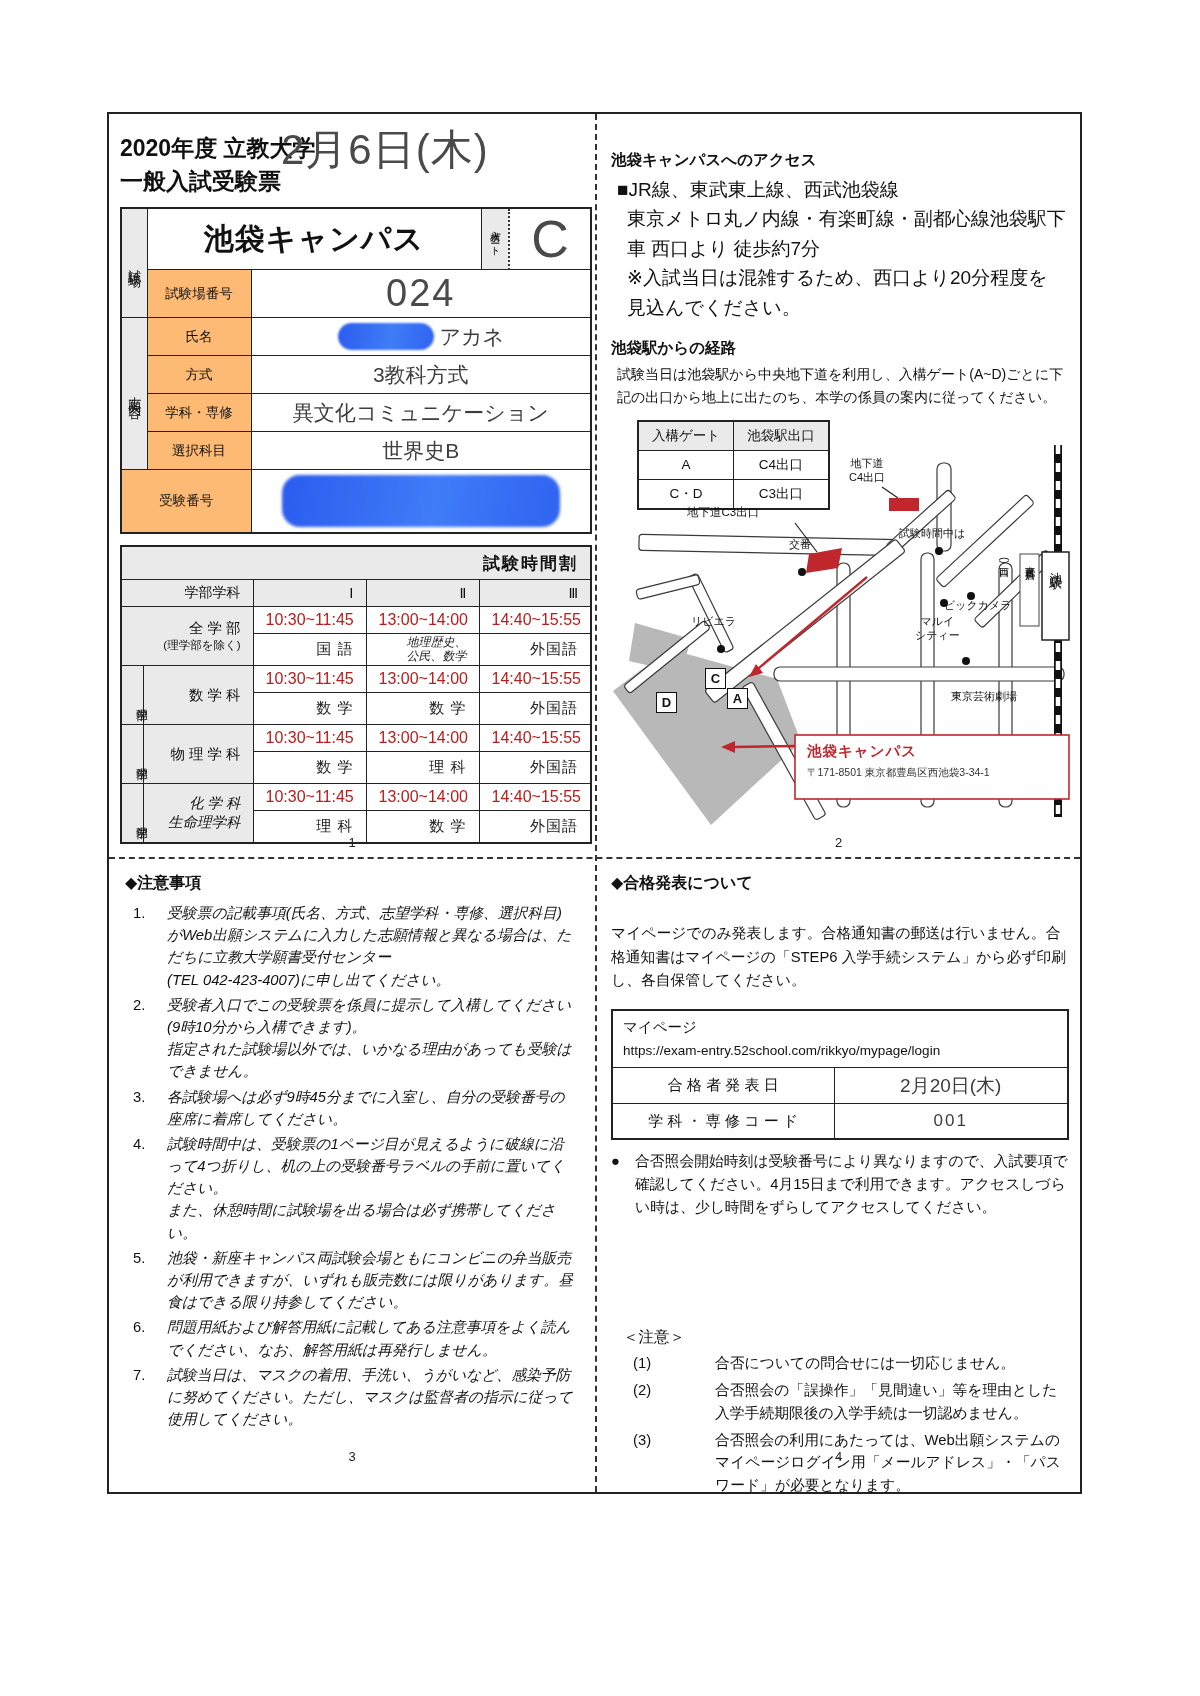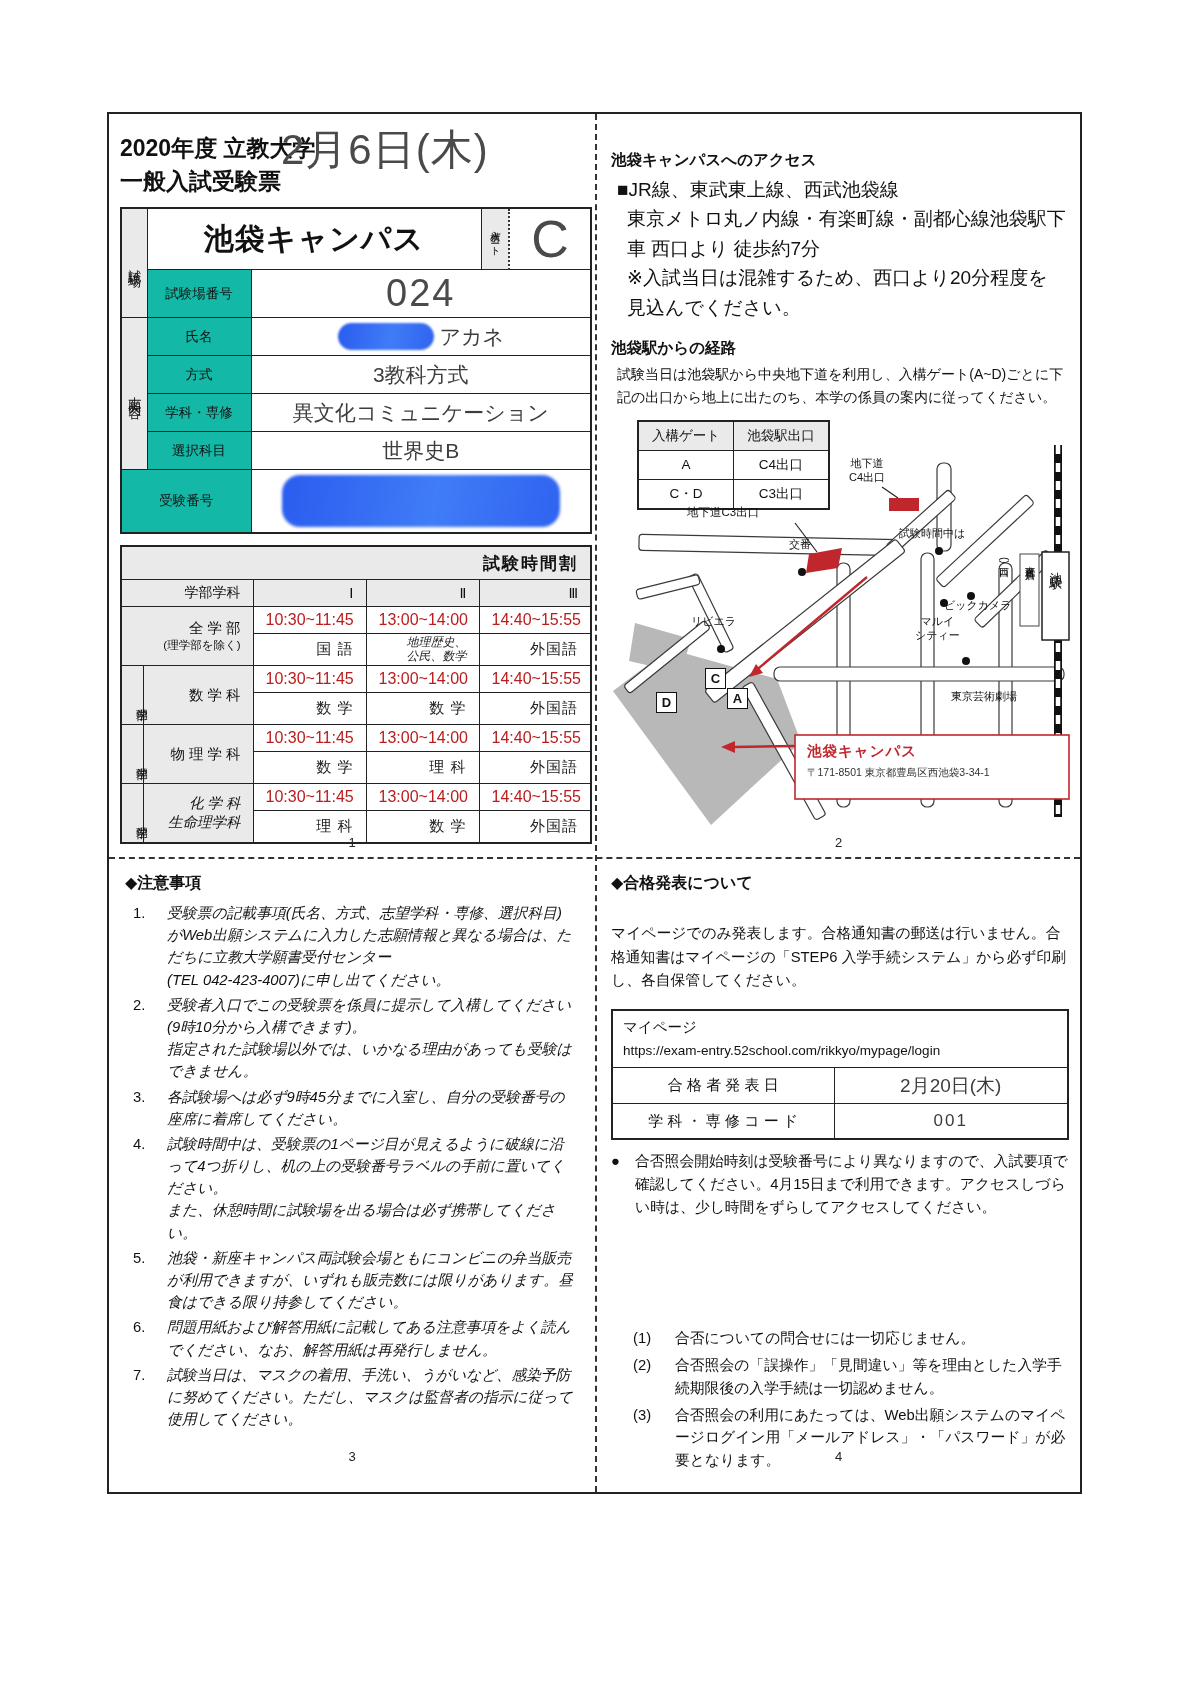"試験場番号" .ticket .lab { background: #14b8a6 -> #fdba74 }
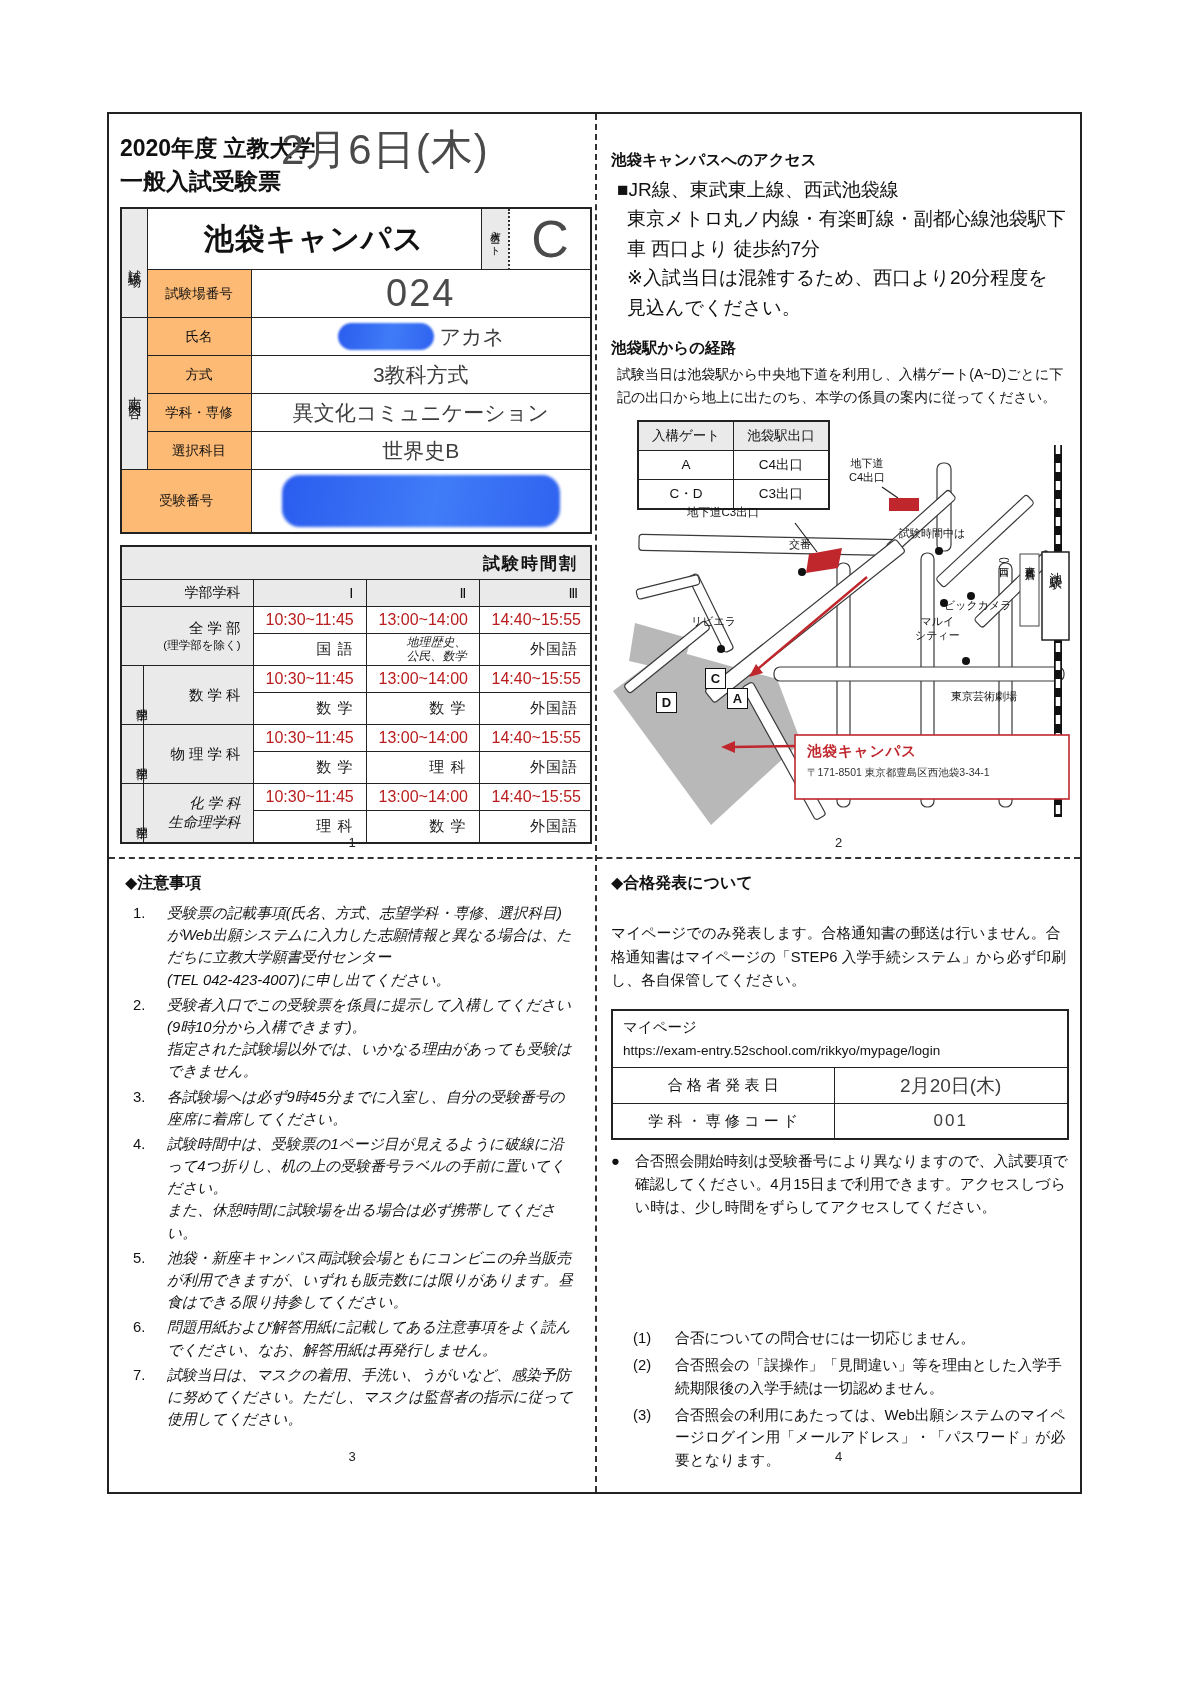"＜注意＞" div.caution-title { html: none -> <div>＜注意＞</div> }
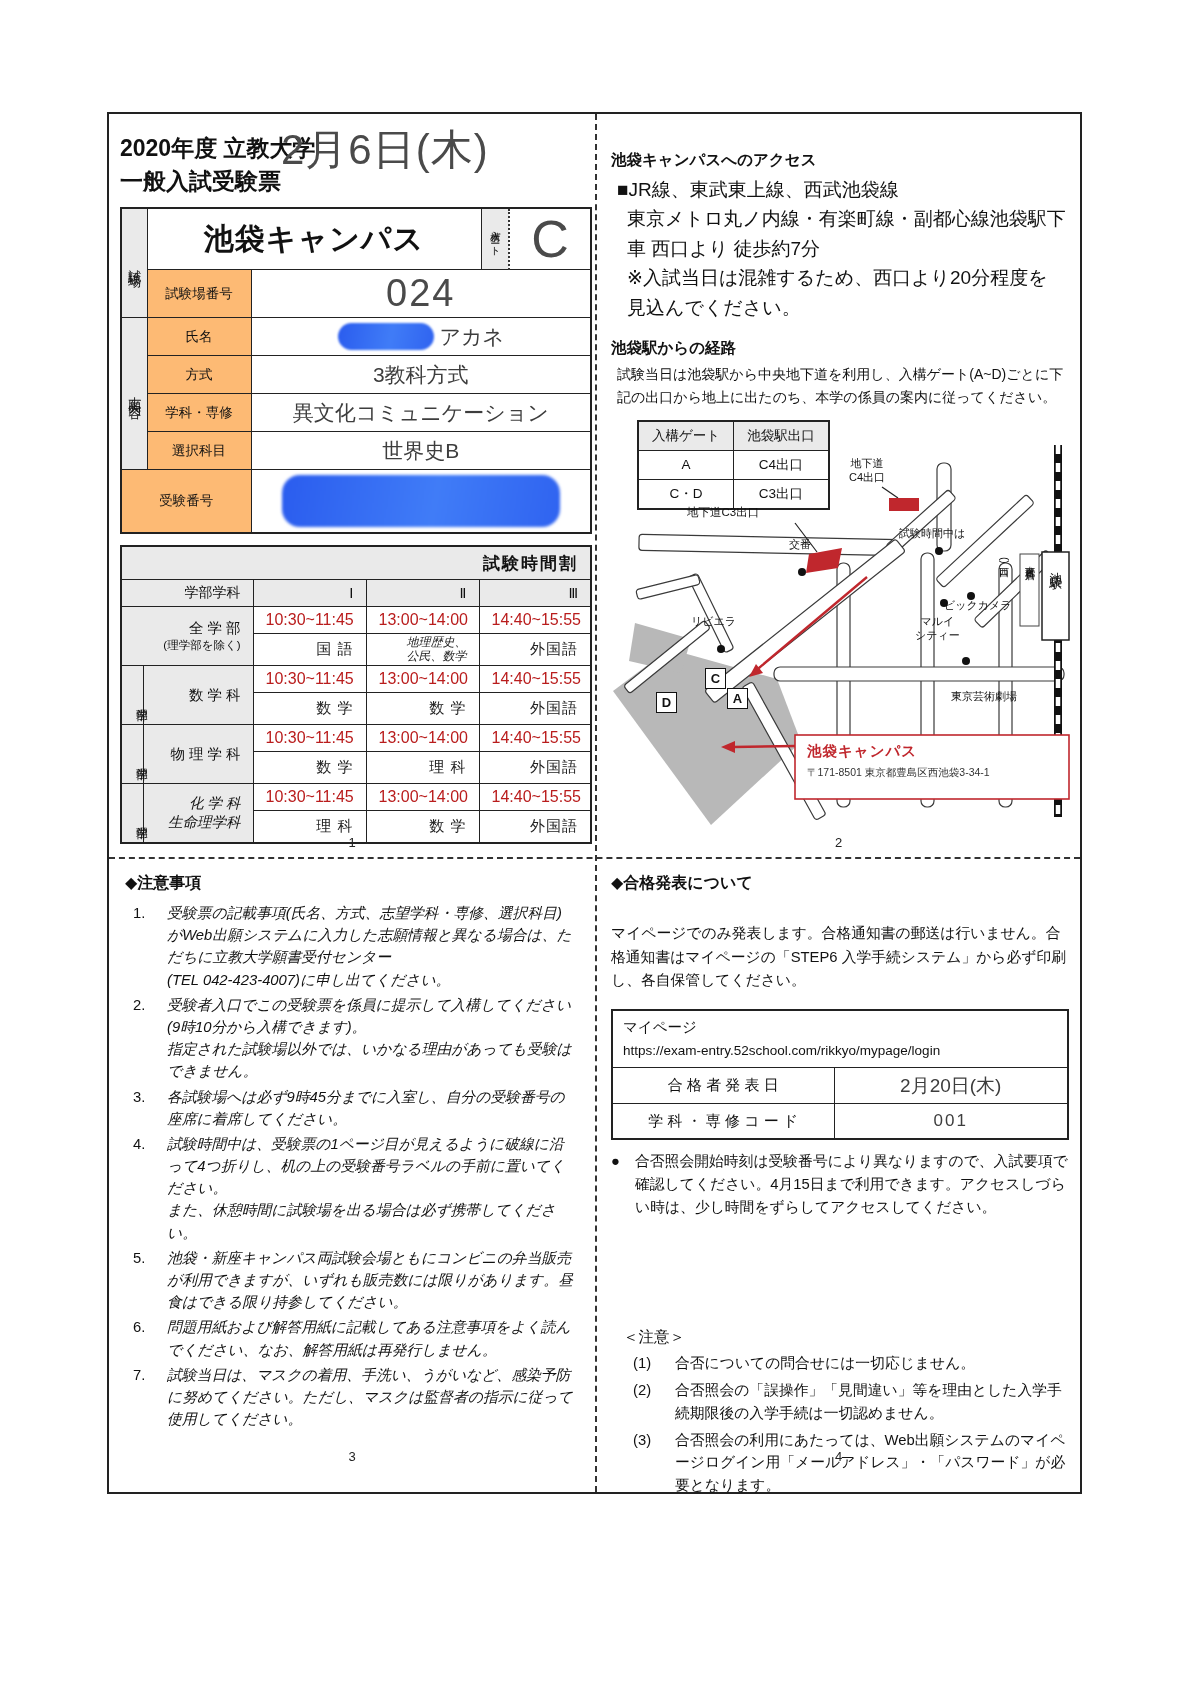"合否についての問合せには一切応じません。" .caution-text { margin-left: none -> 40px }
